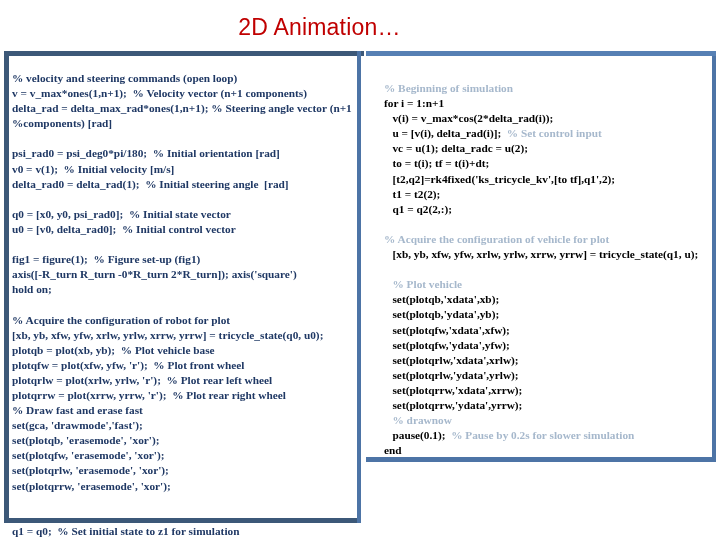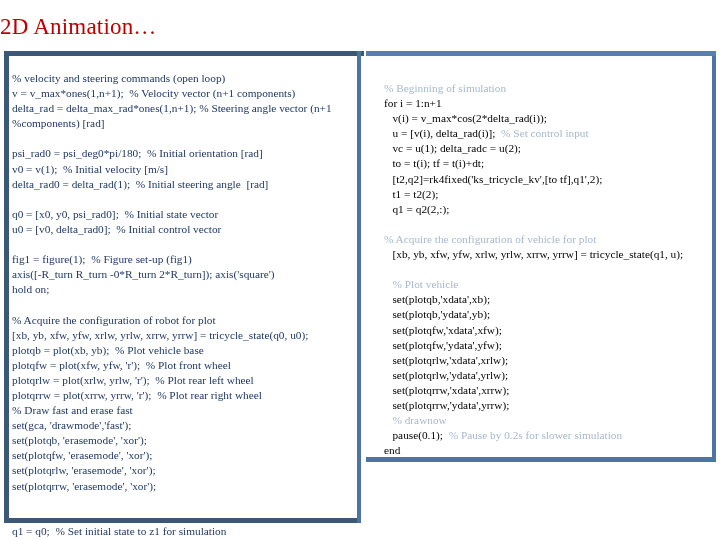"2D Animation…" #slide-title { font-family: Liberation Serif, serif -> Liberation Sans, sans-serif; text-align: none -> center }
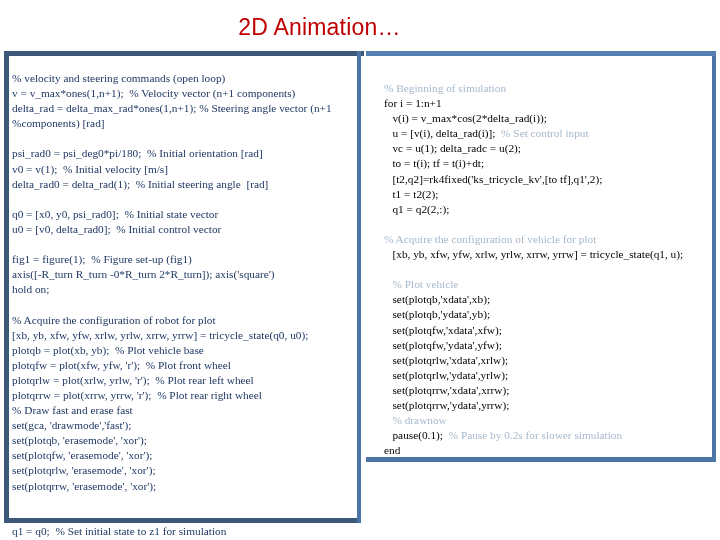"% velocity and steering commands" .ln { font-weight: none -> bold }
